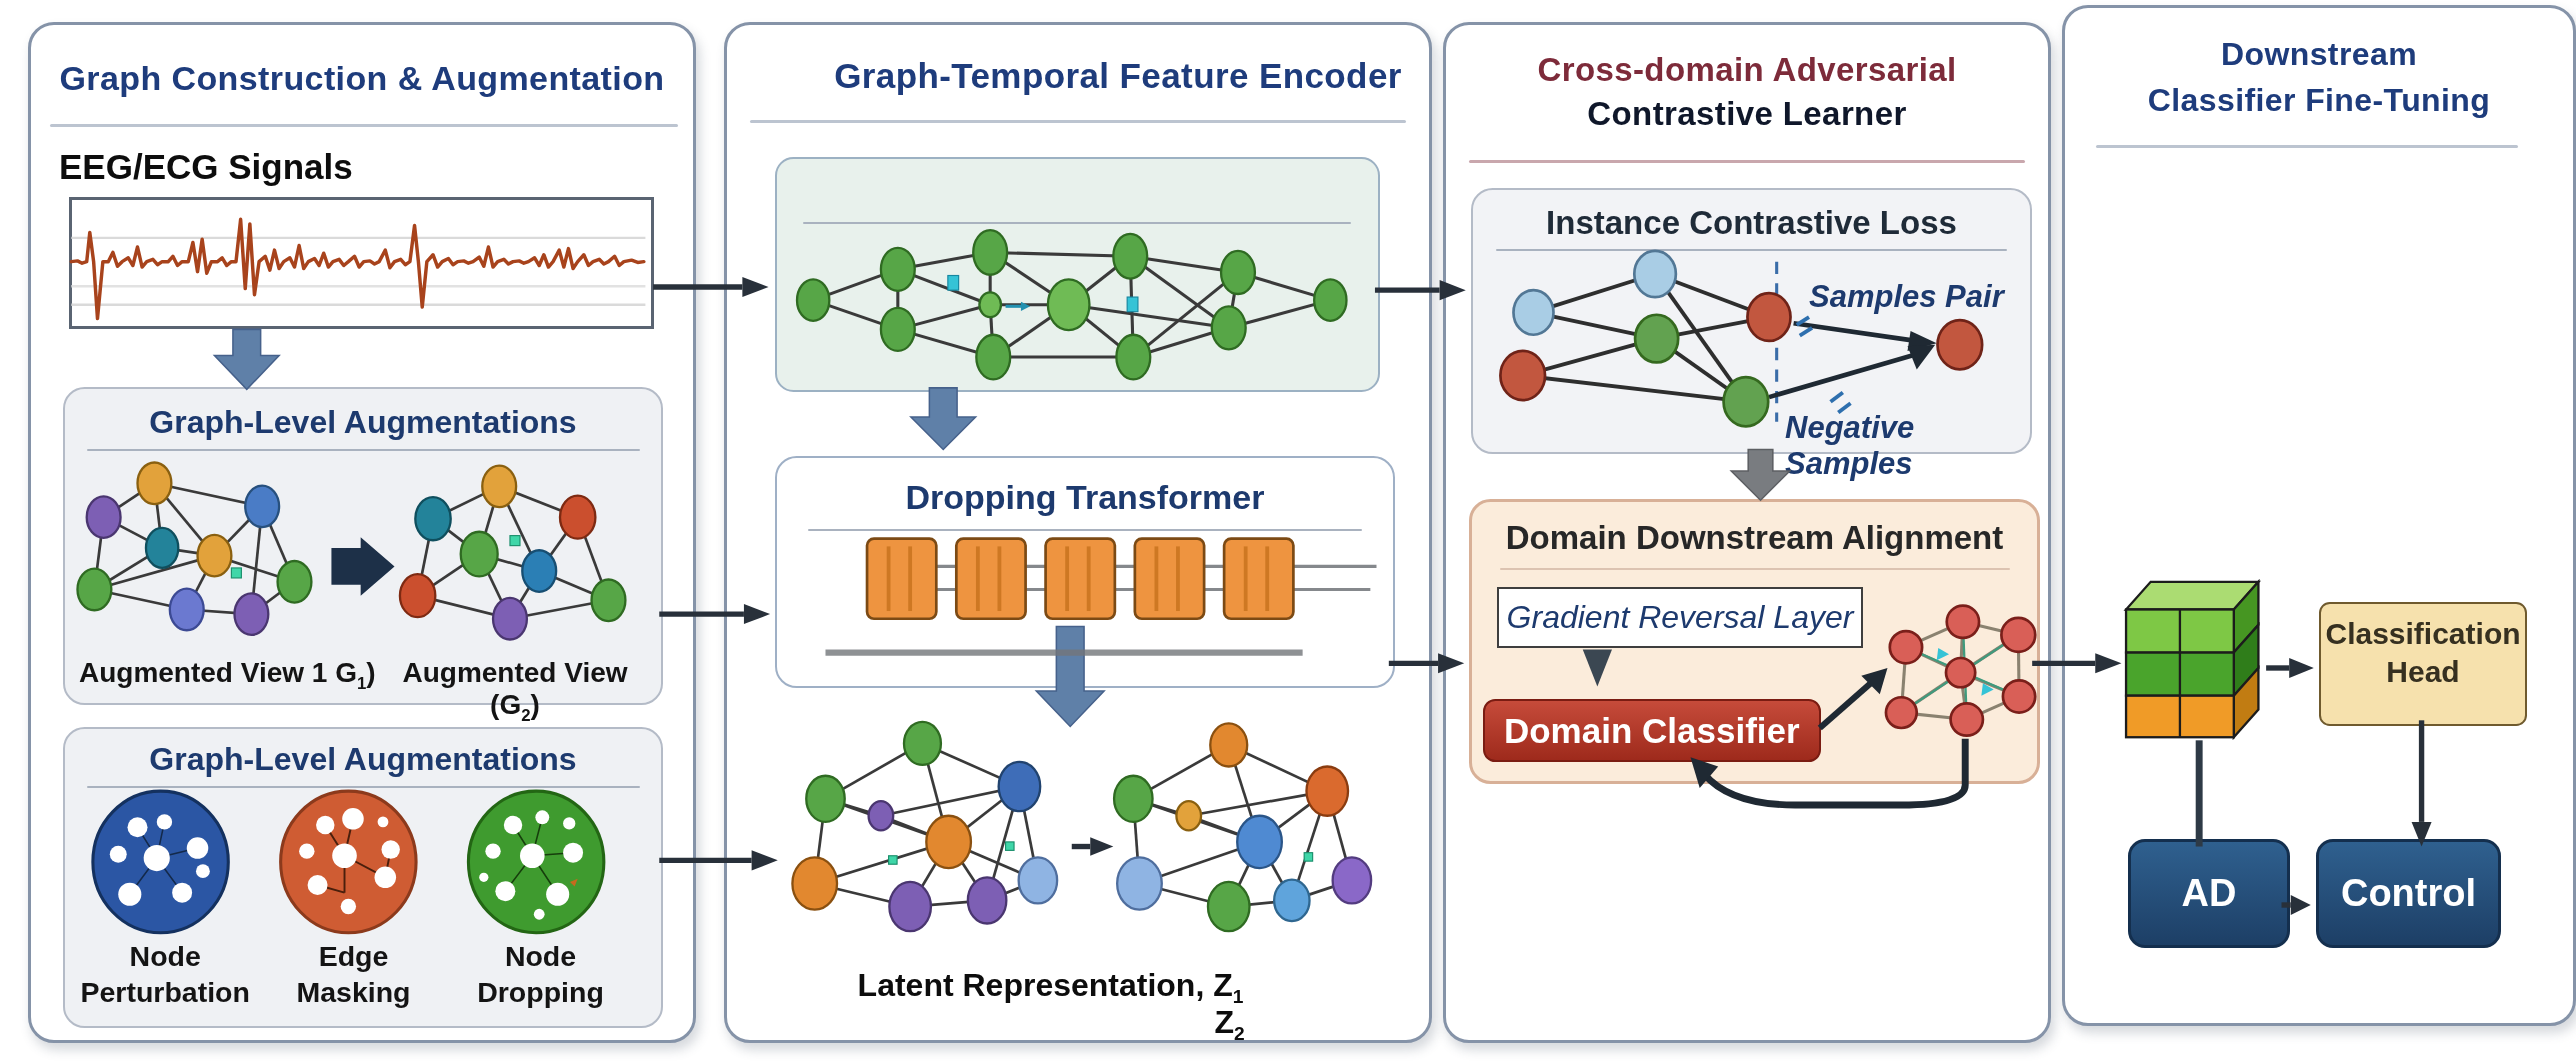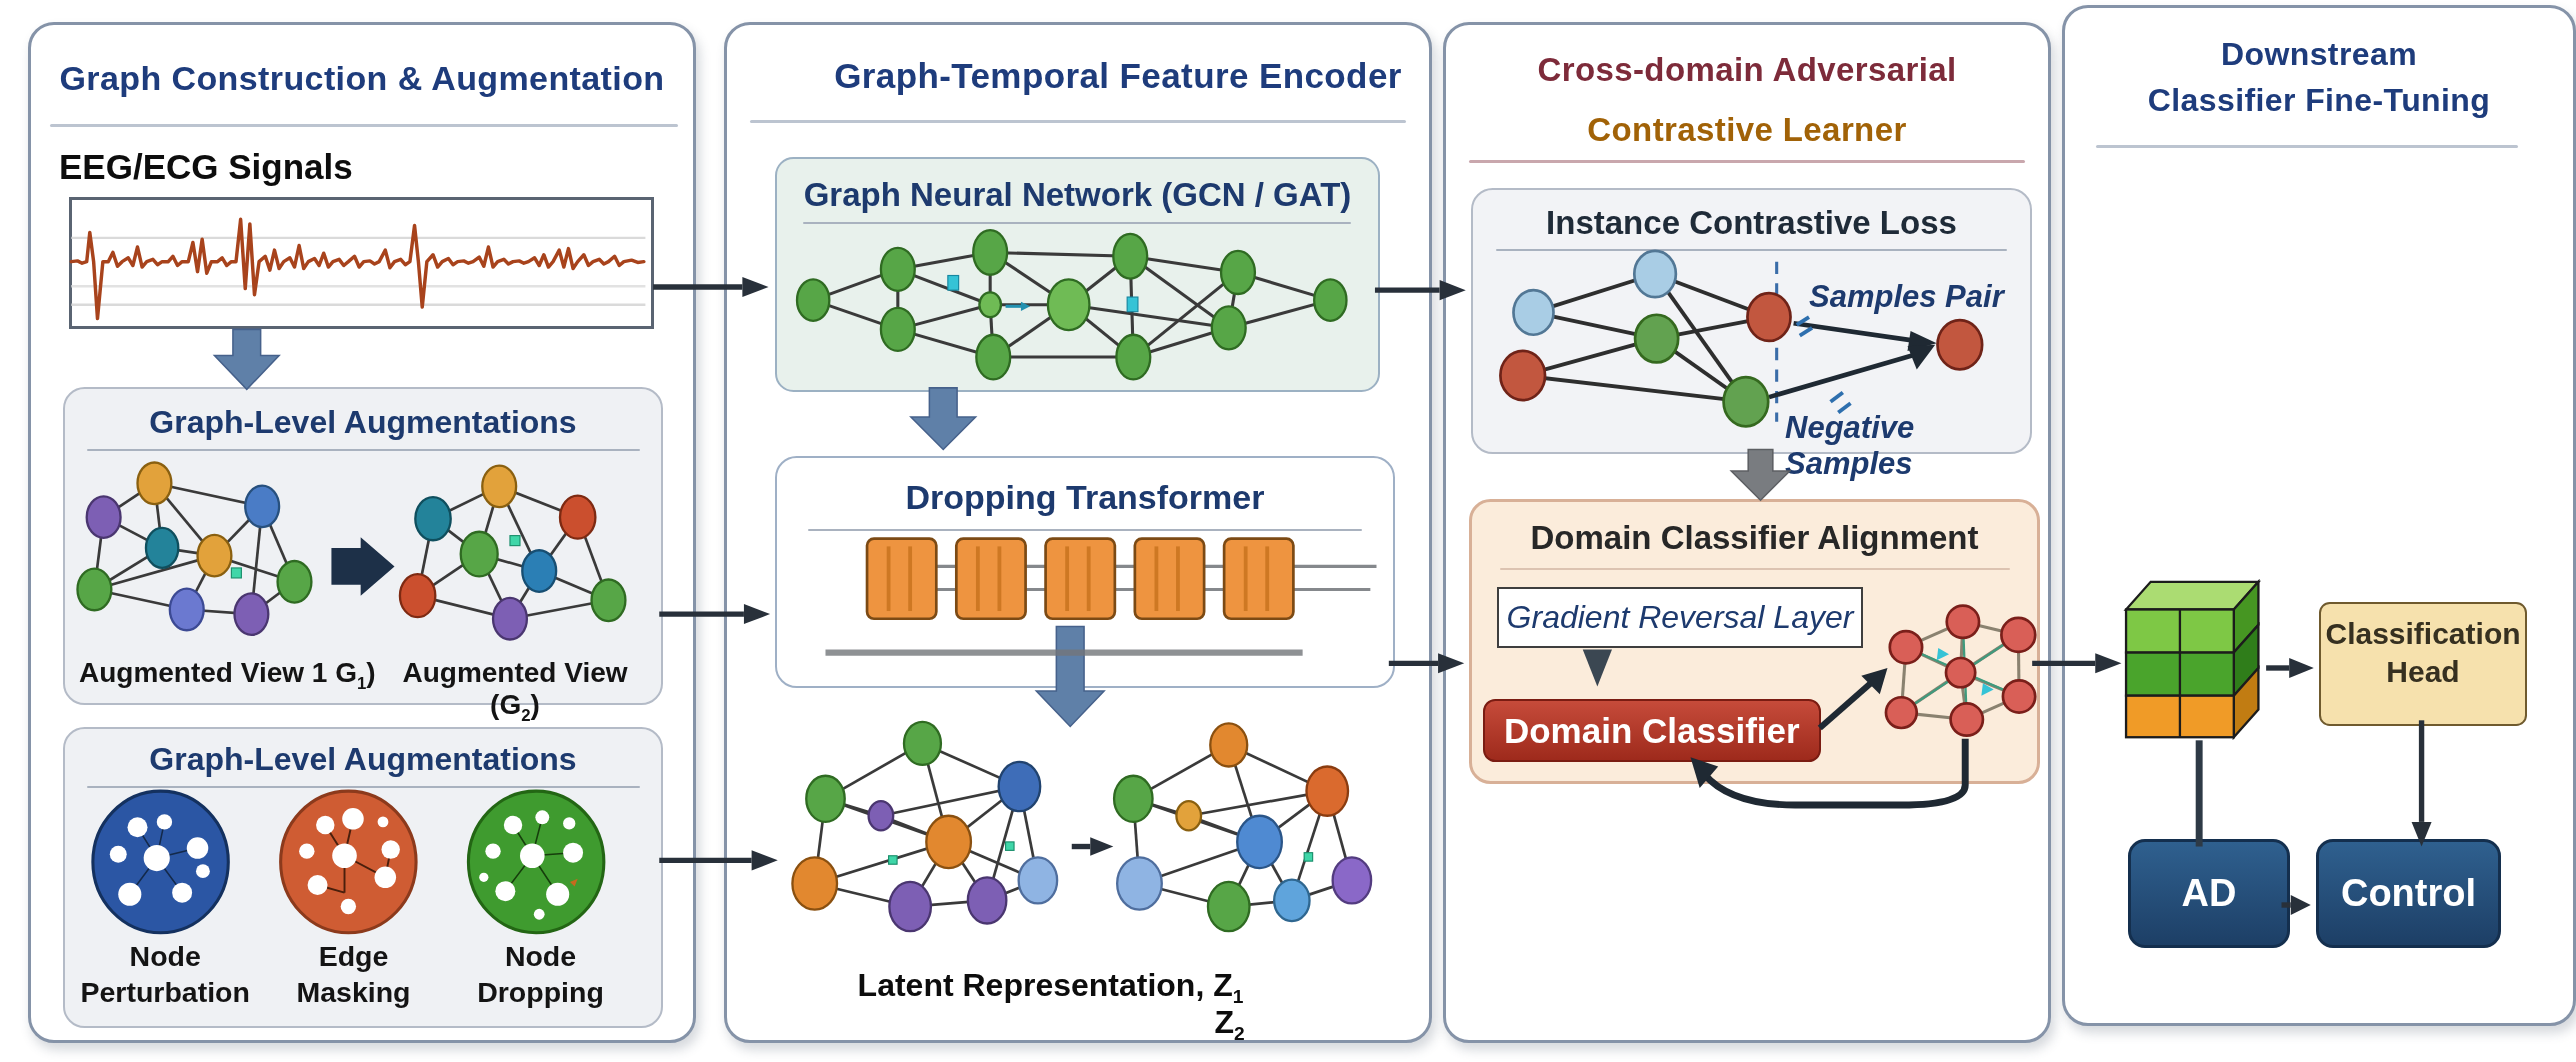"Contrastive Learner" div.ptitle { color: #a16207 -> #0f172a; top: 86px -> 70px }
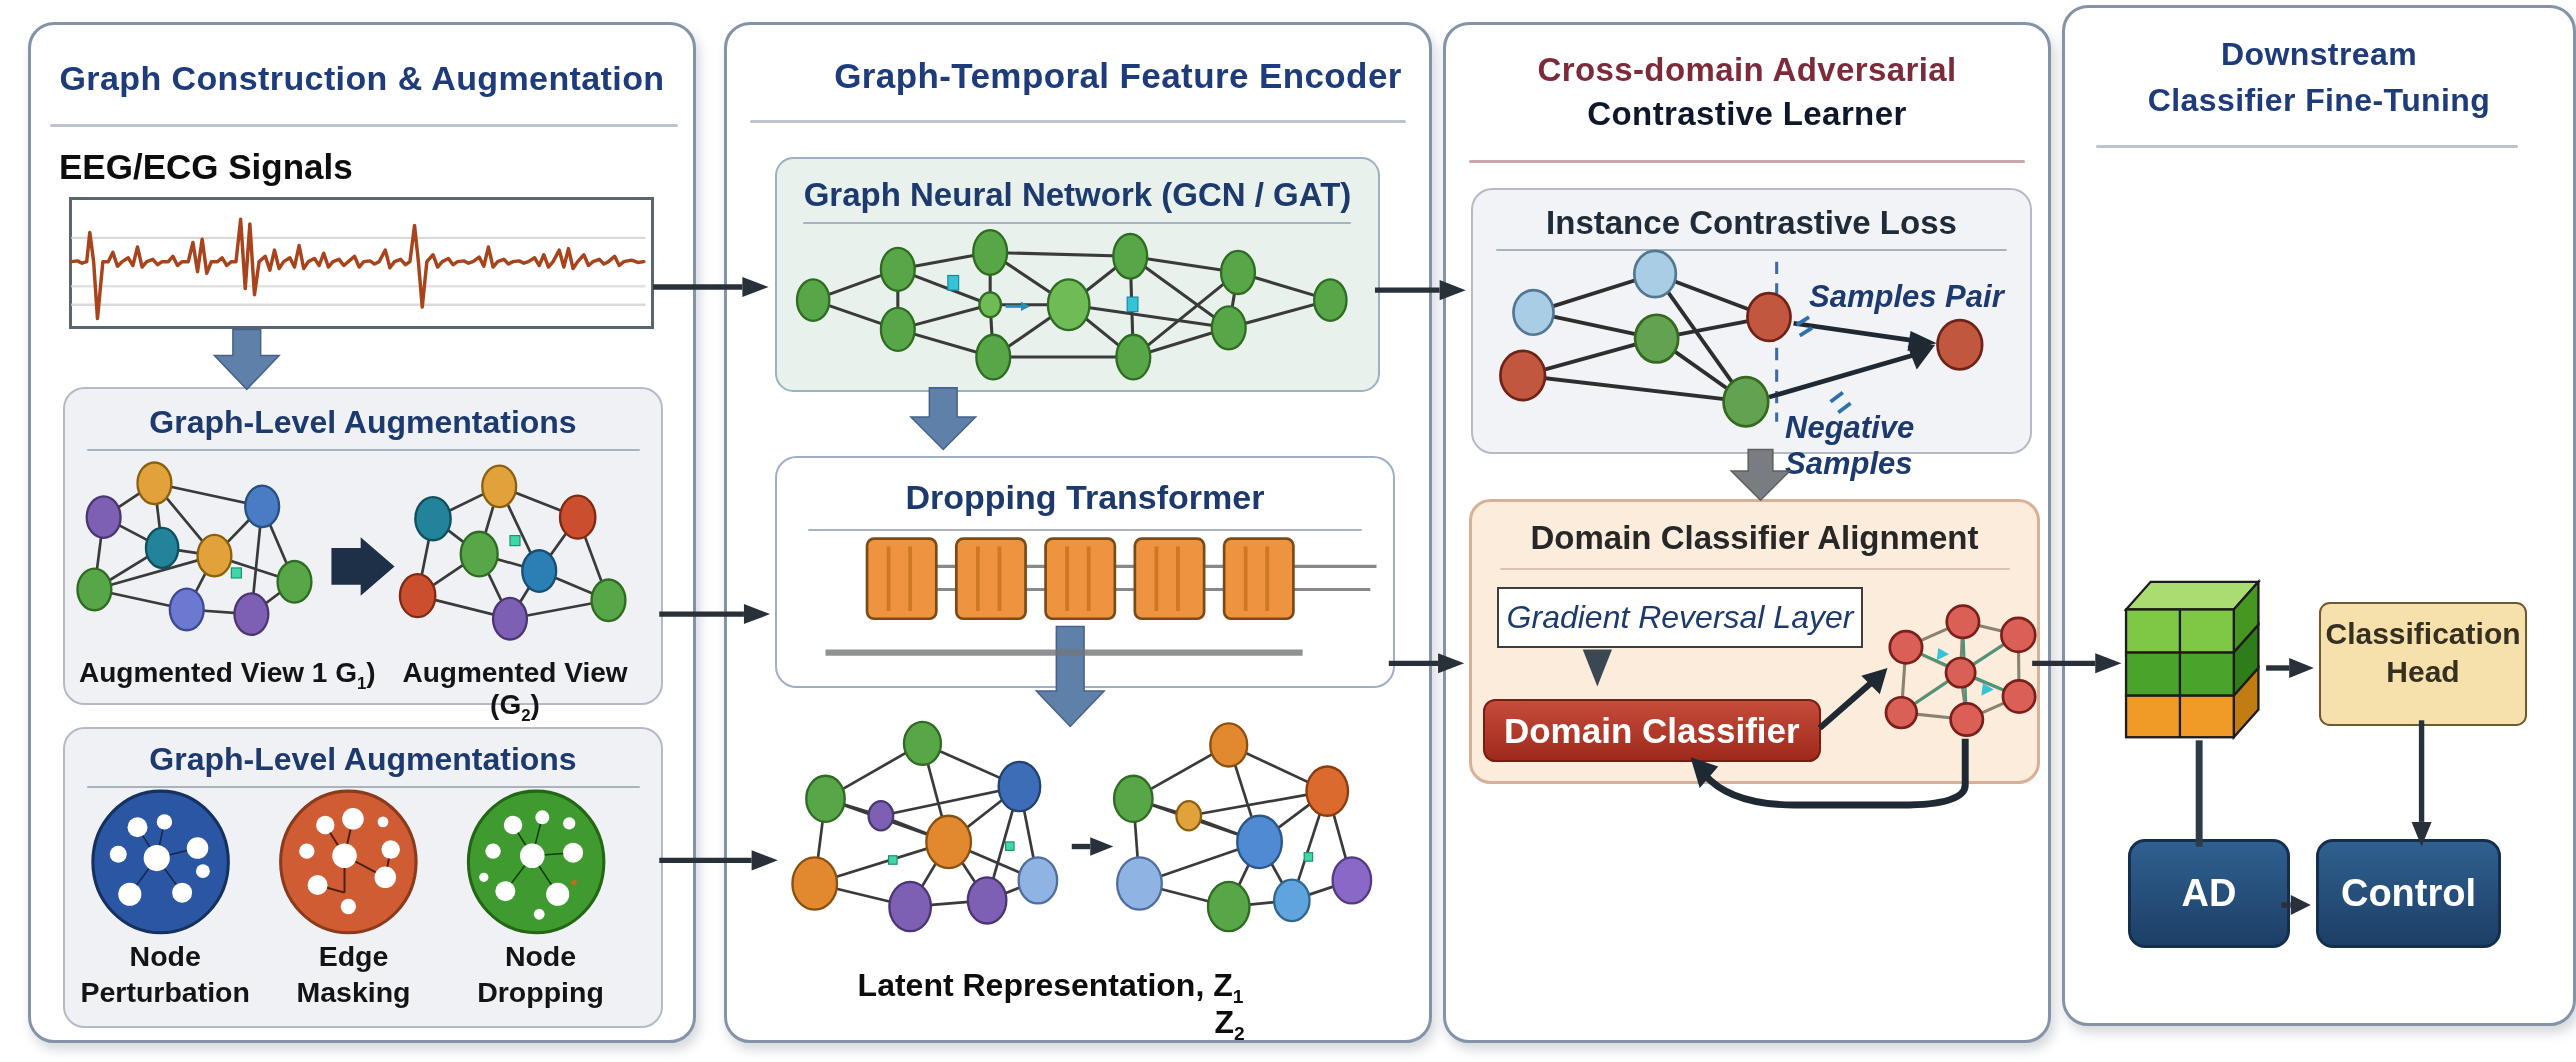"Graph Neural Network (GCN /" div.subtitle { html: <div>Graph Neural Network (GCN / GAT)</div> -> none }
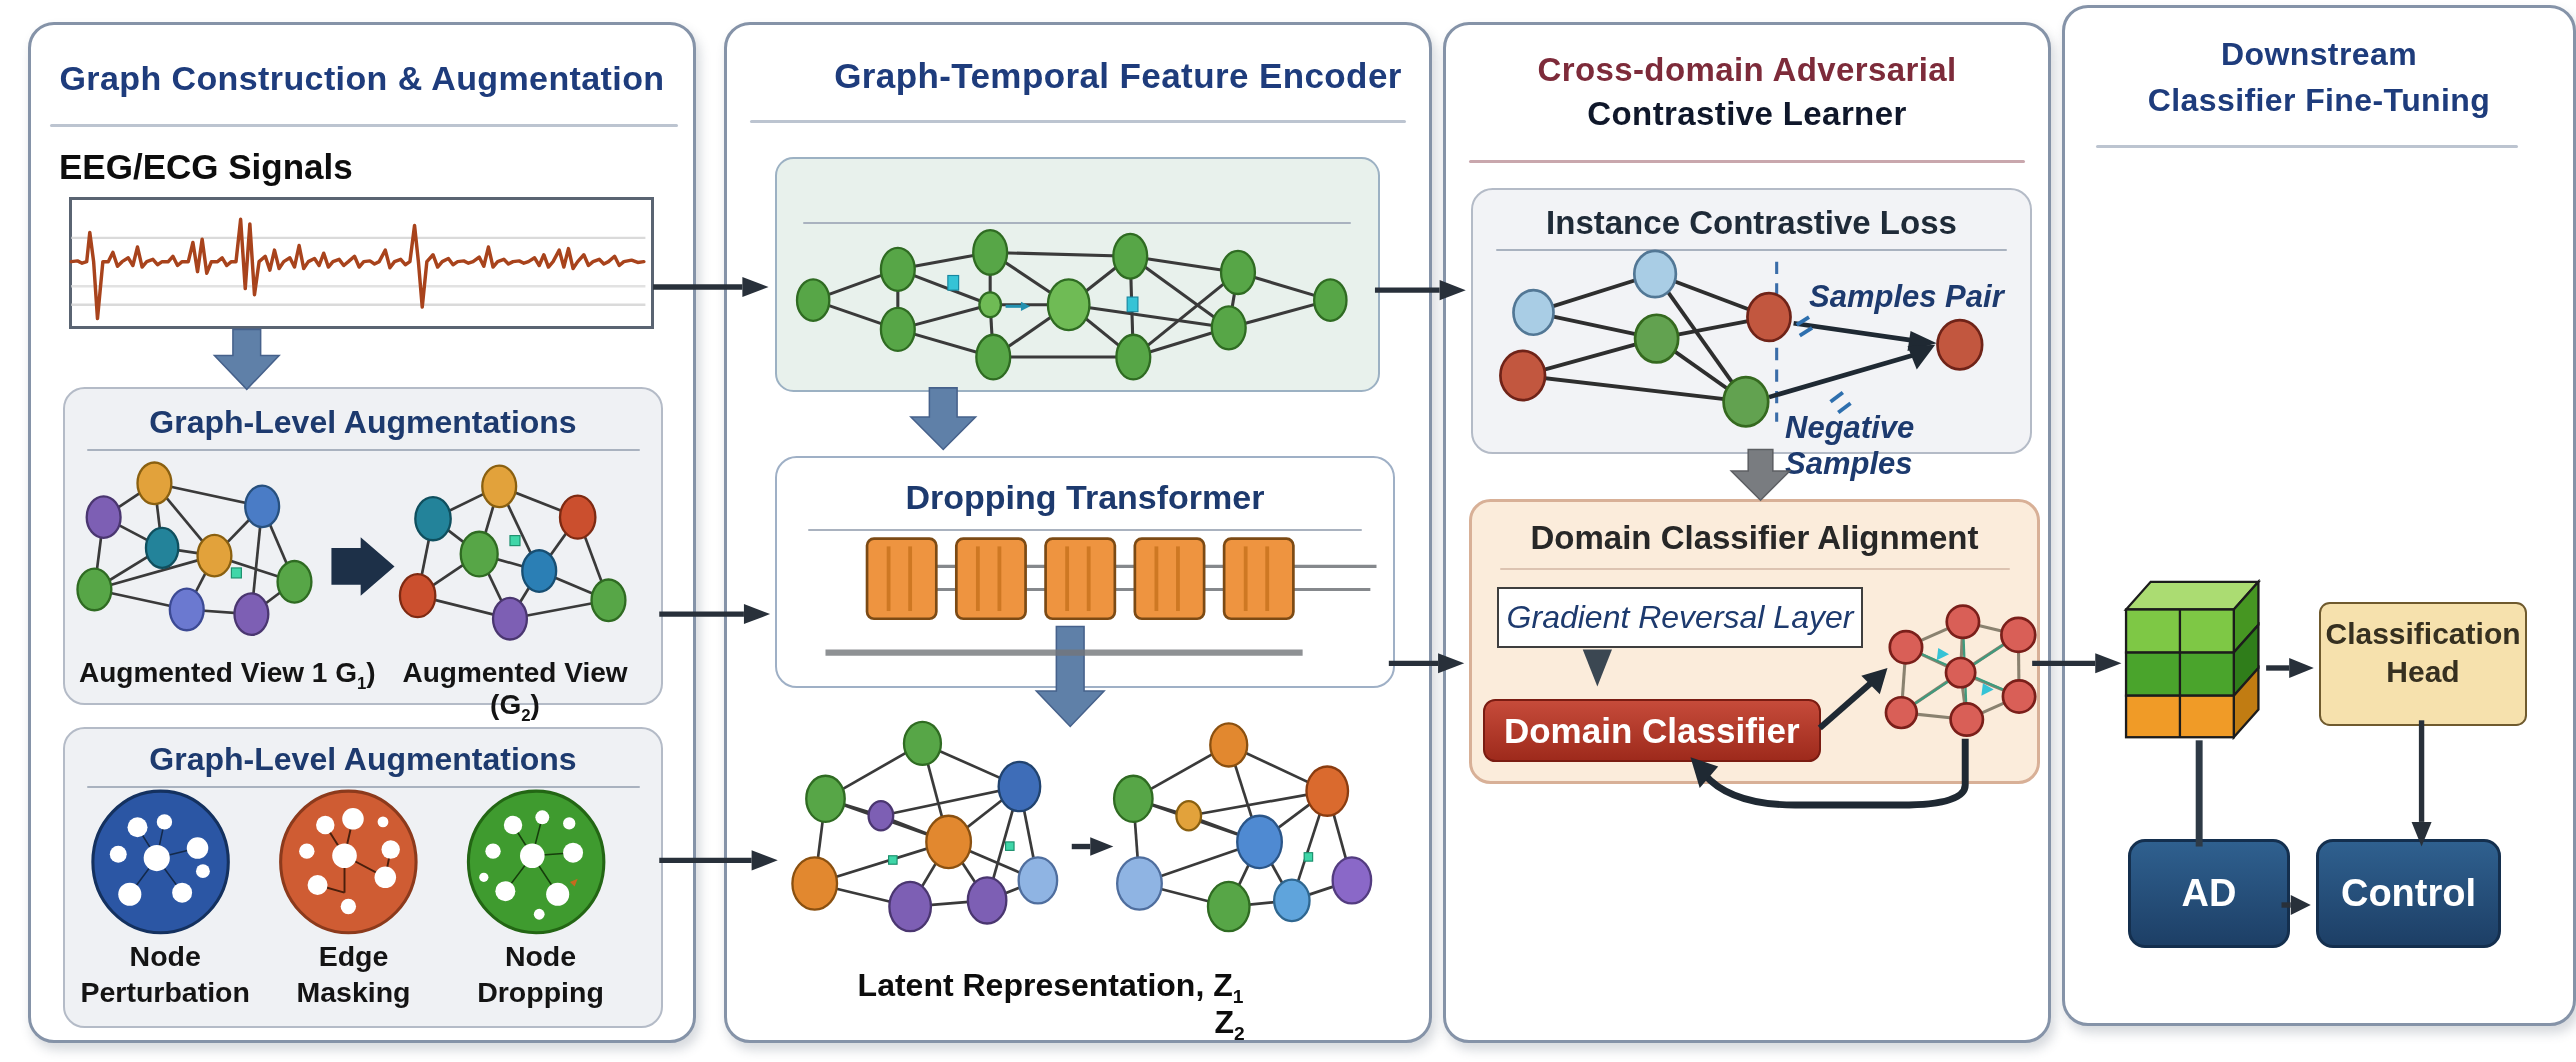"Domain Classifier Alignment" div.subtitle { text: Classifier -> Downstream }
